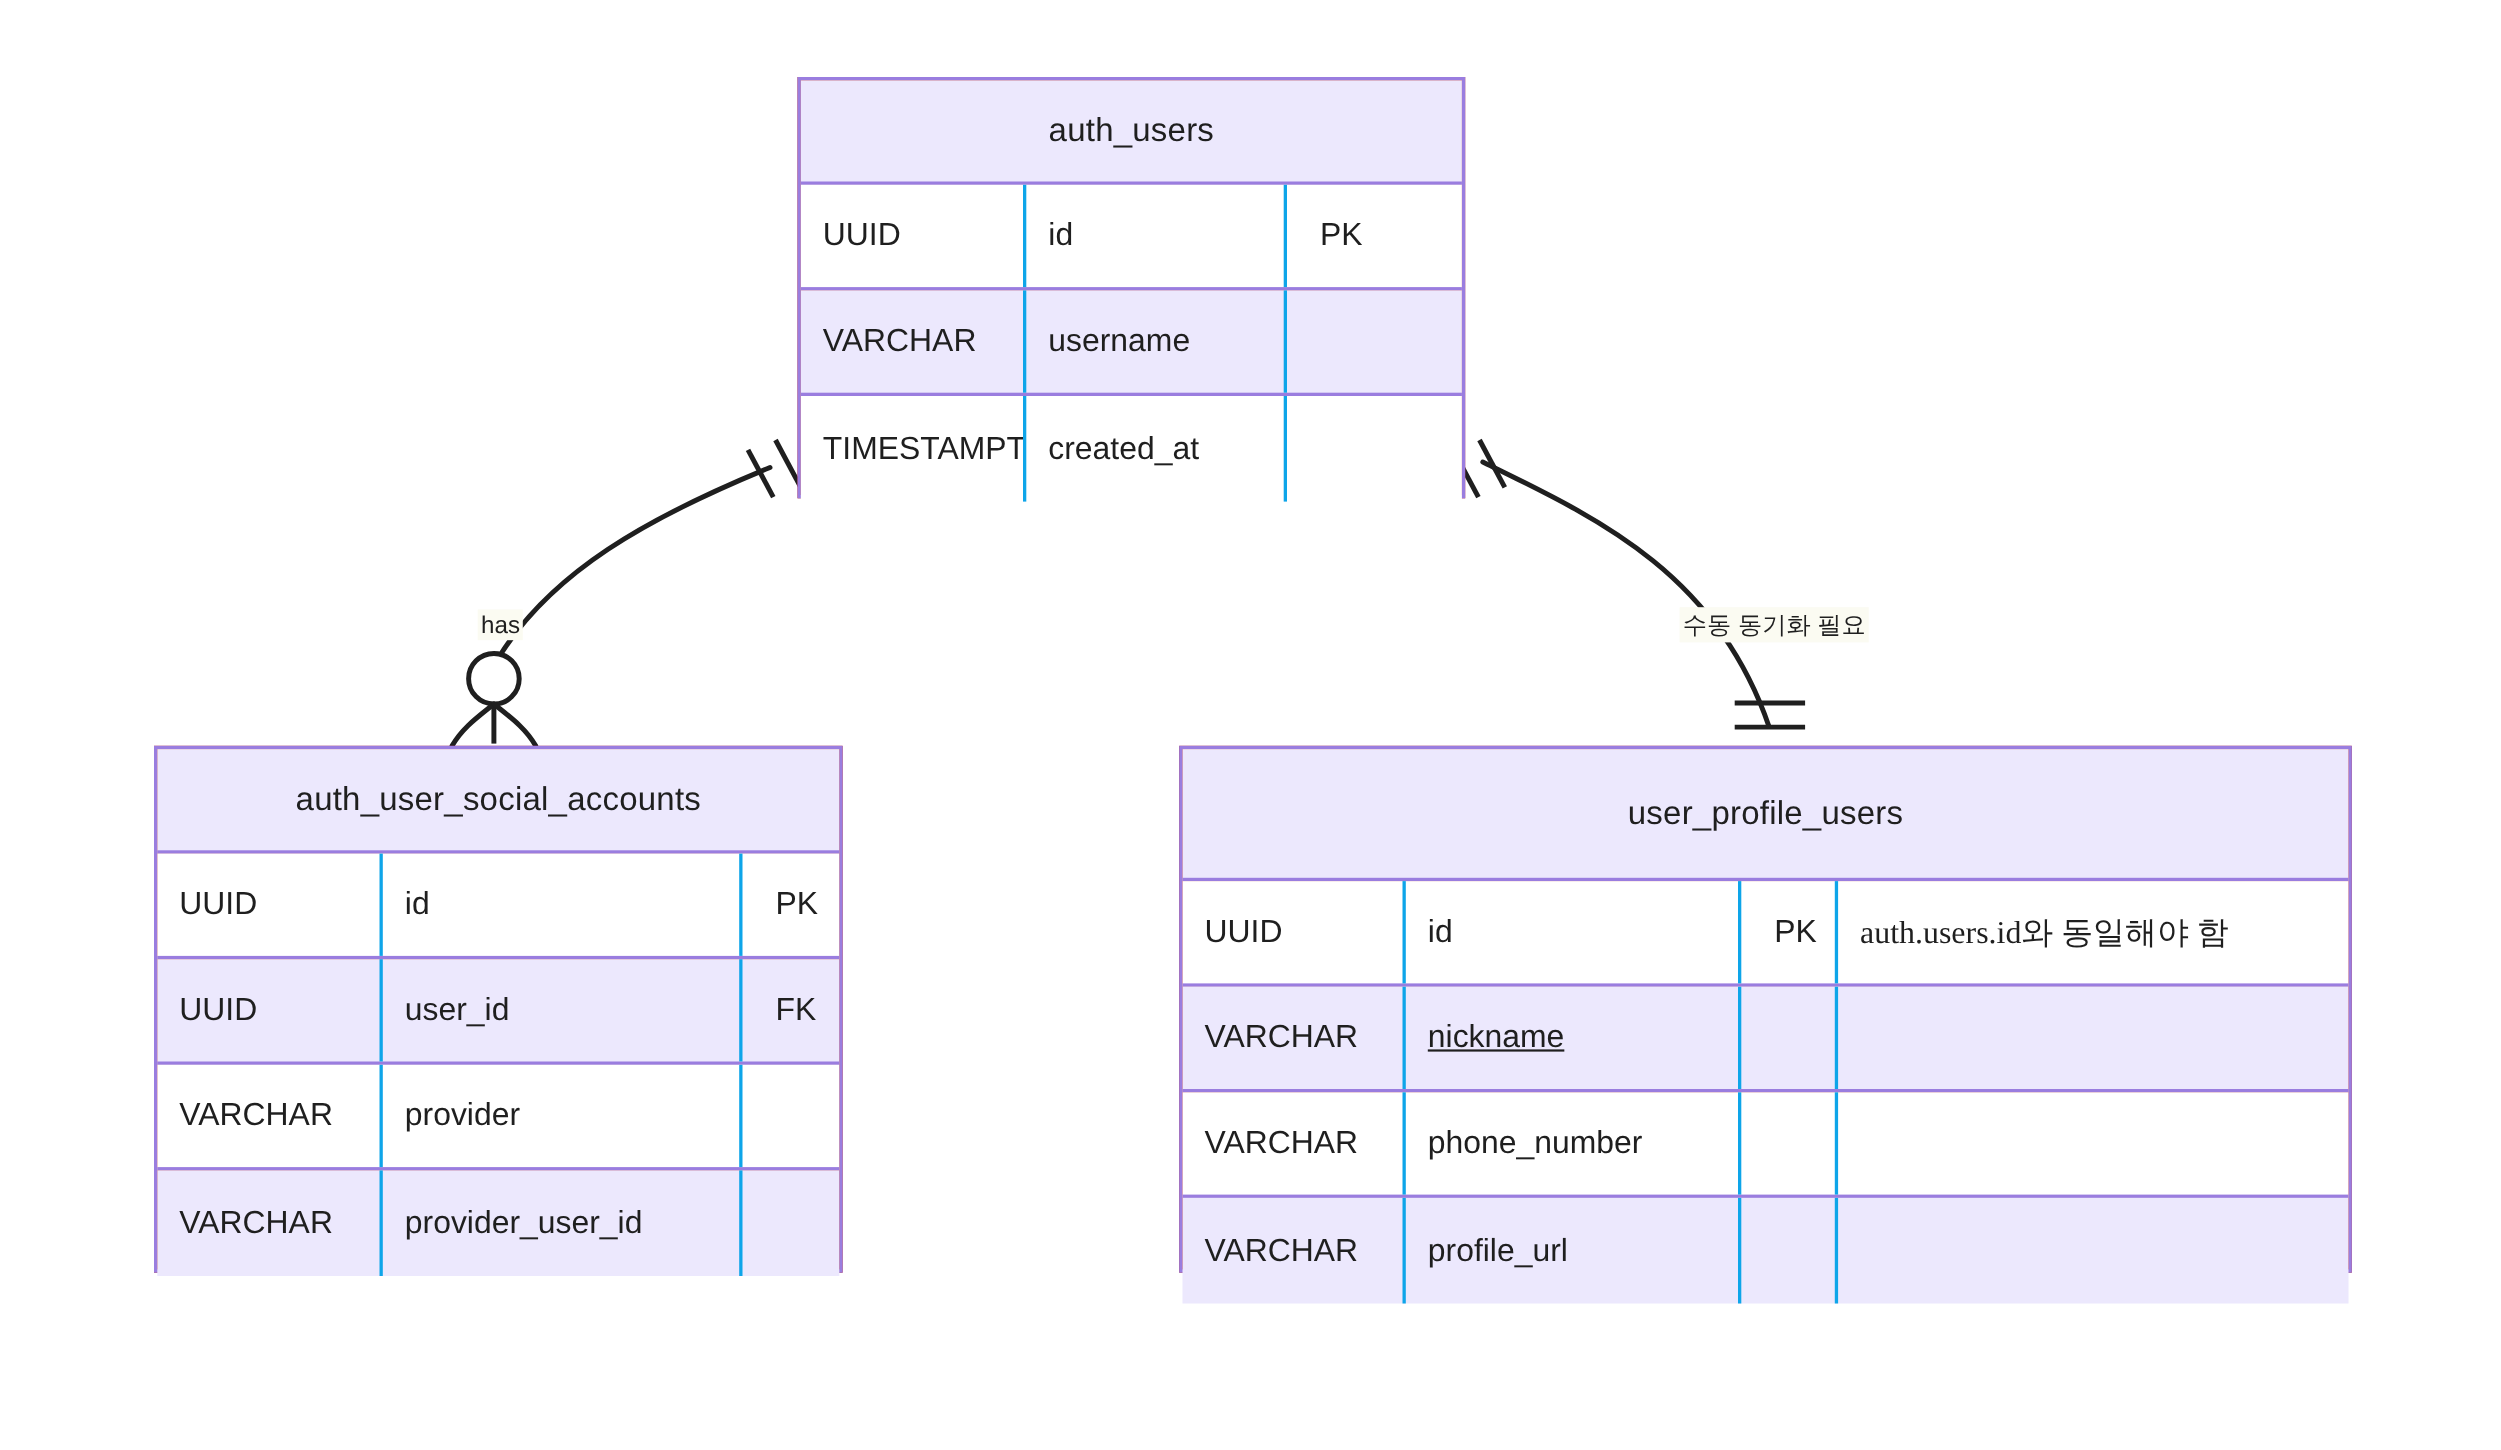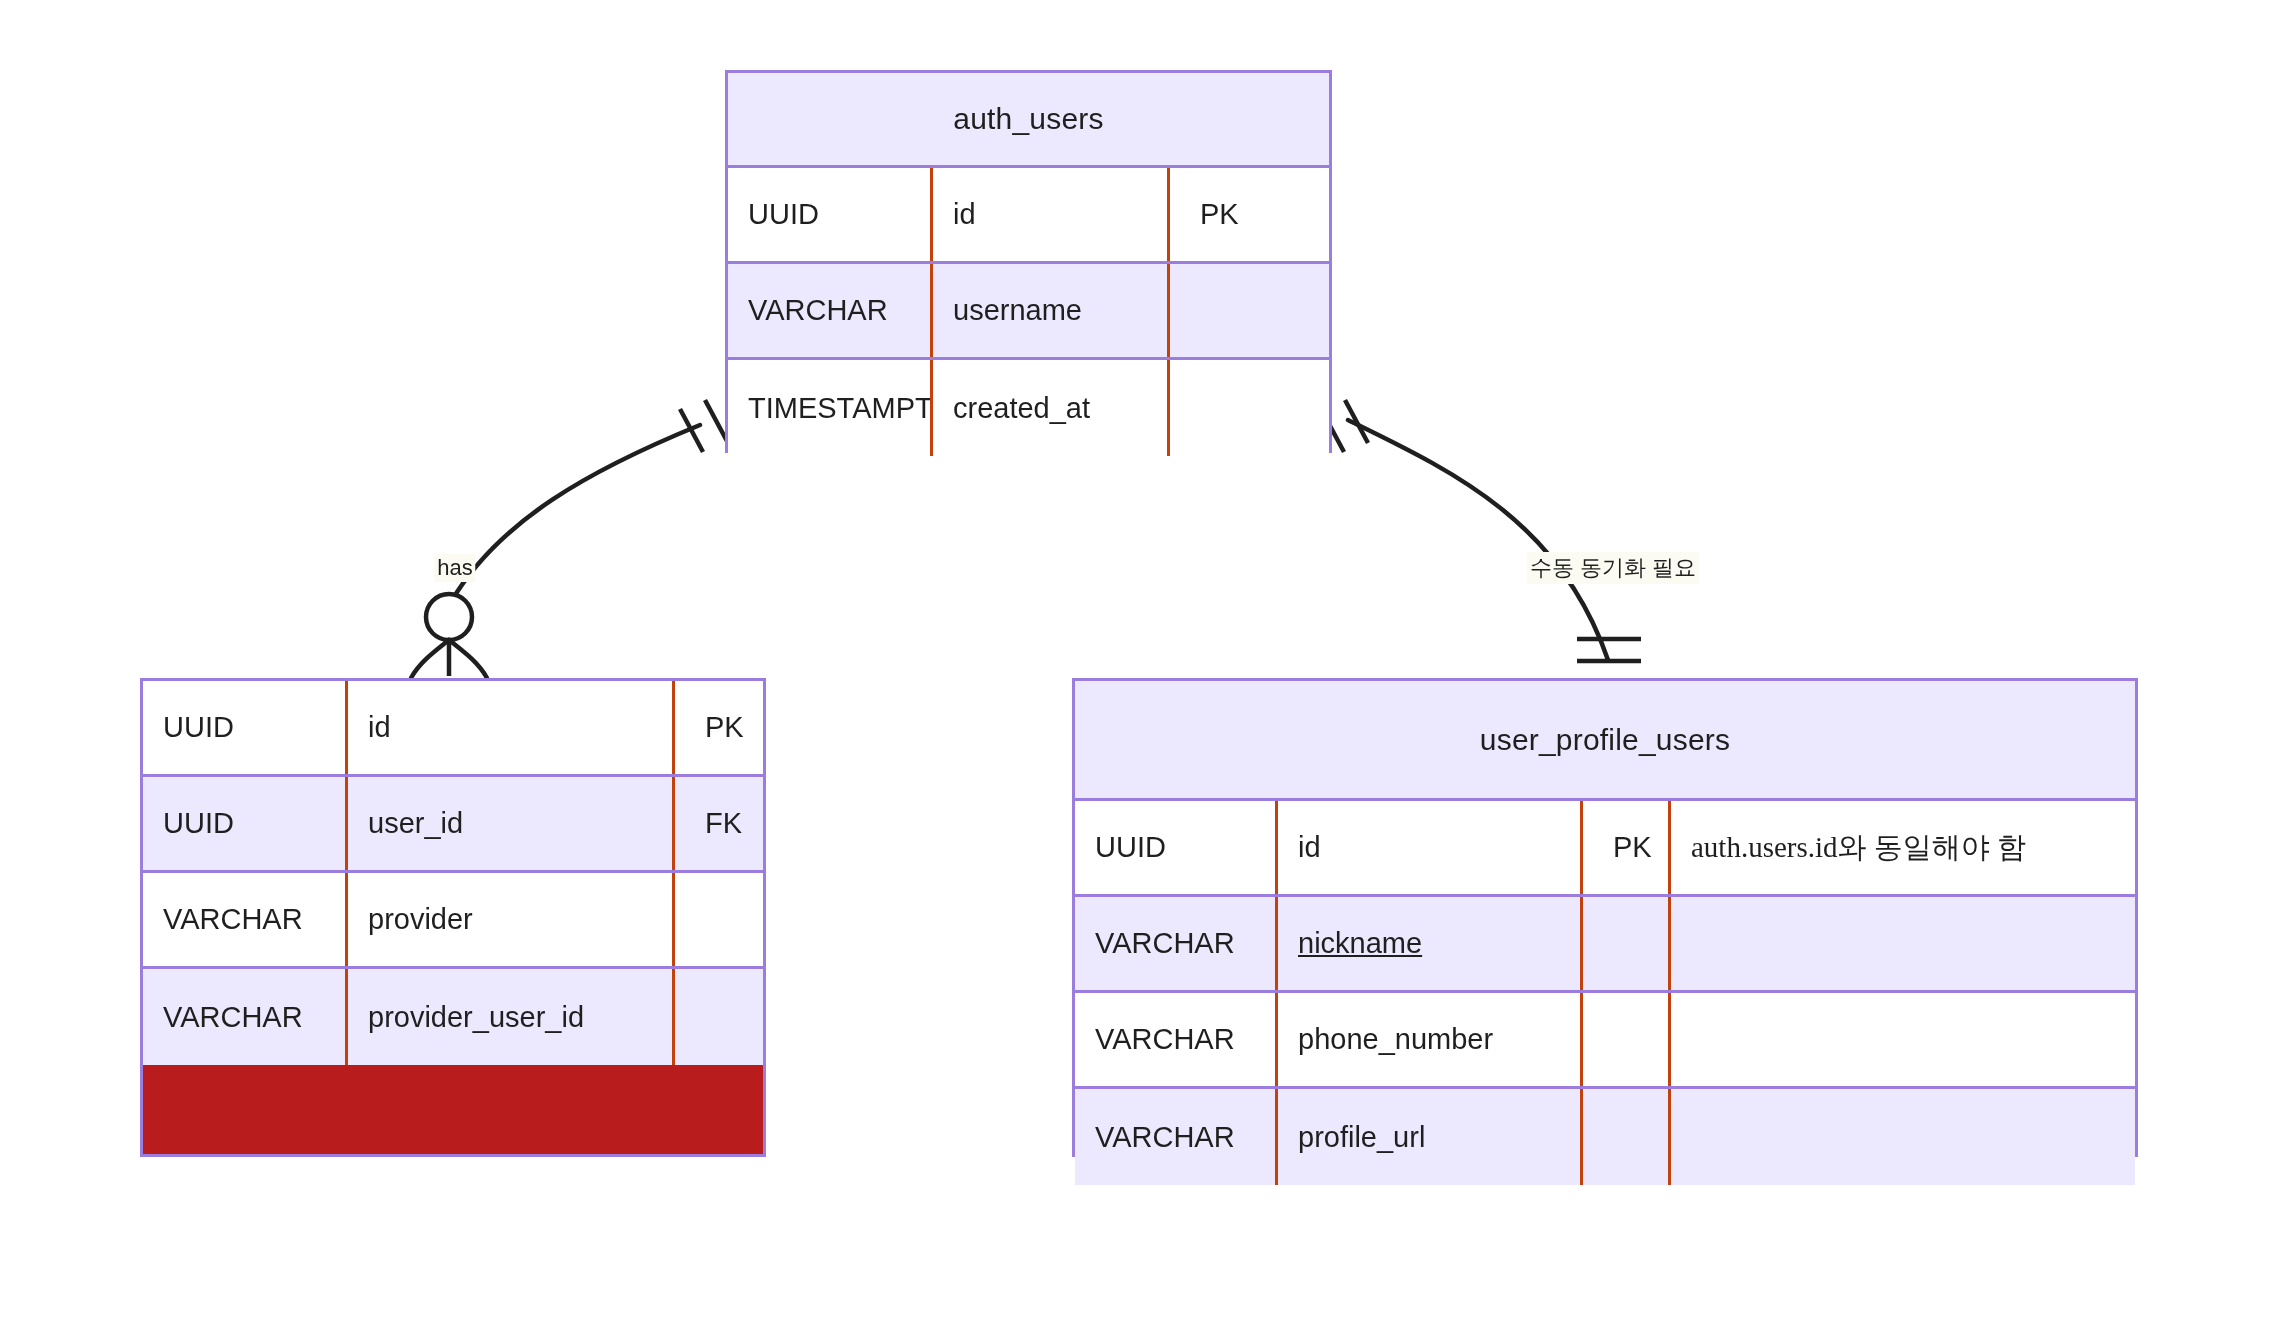"UUID" .cell { border-right: 3px solid #c2410c -> 3px solid #0ea5e9 }
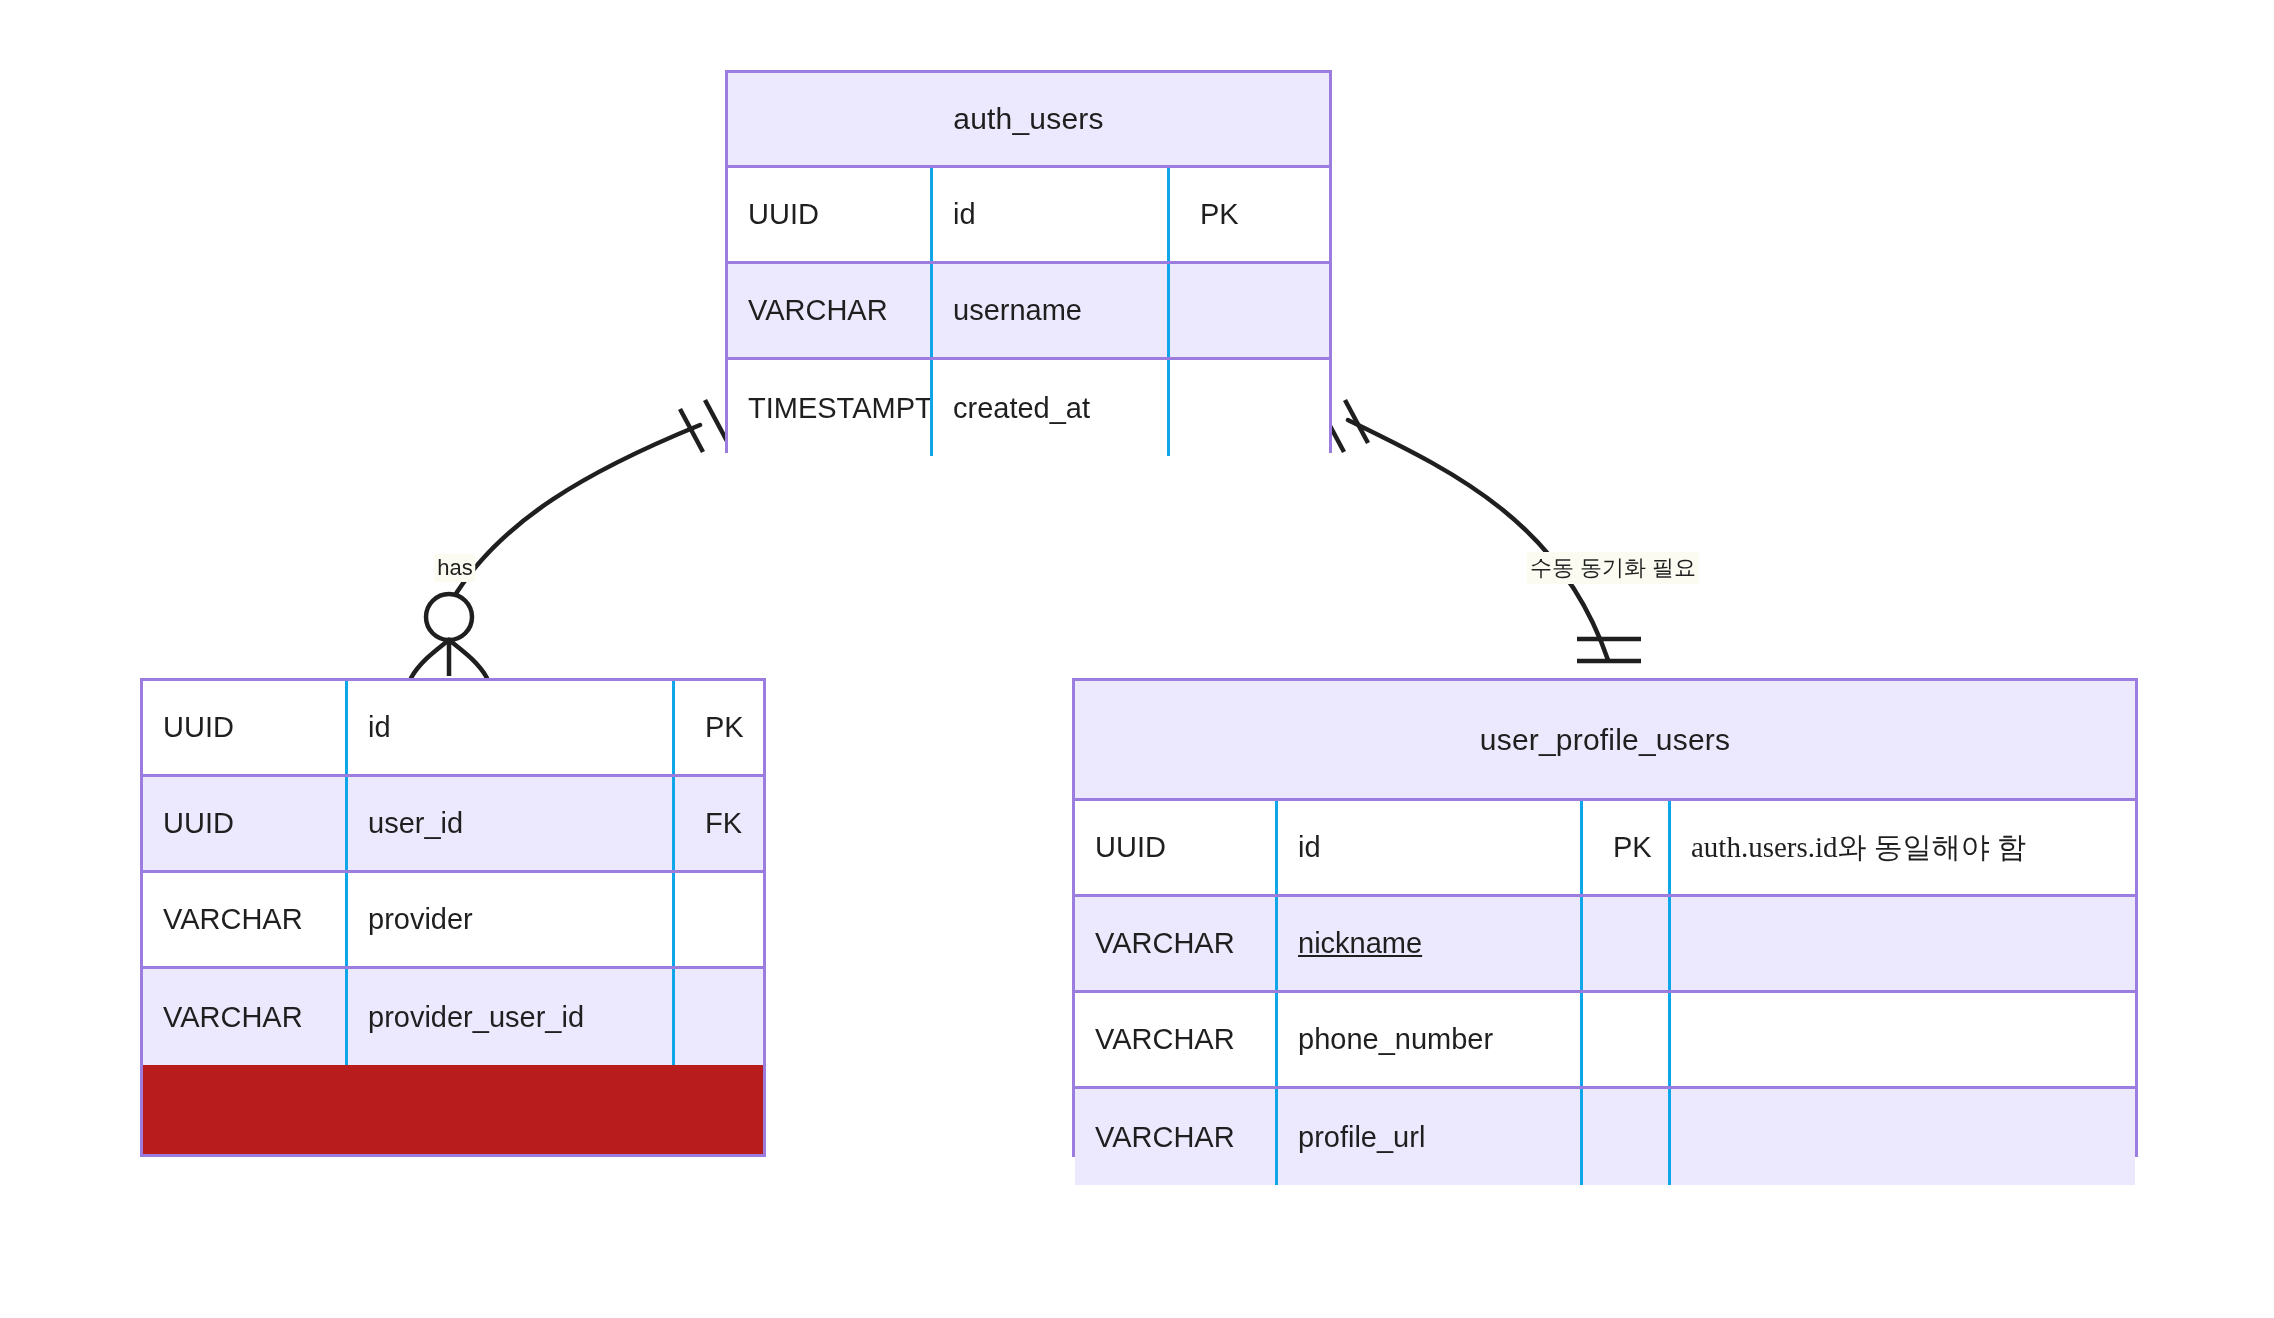"auth_user_social_accounts" div.entity-title { html: none -> <div>auth_user_social_accounts</div> }
